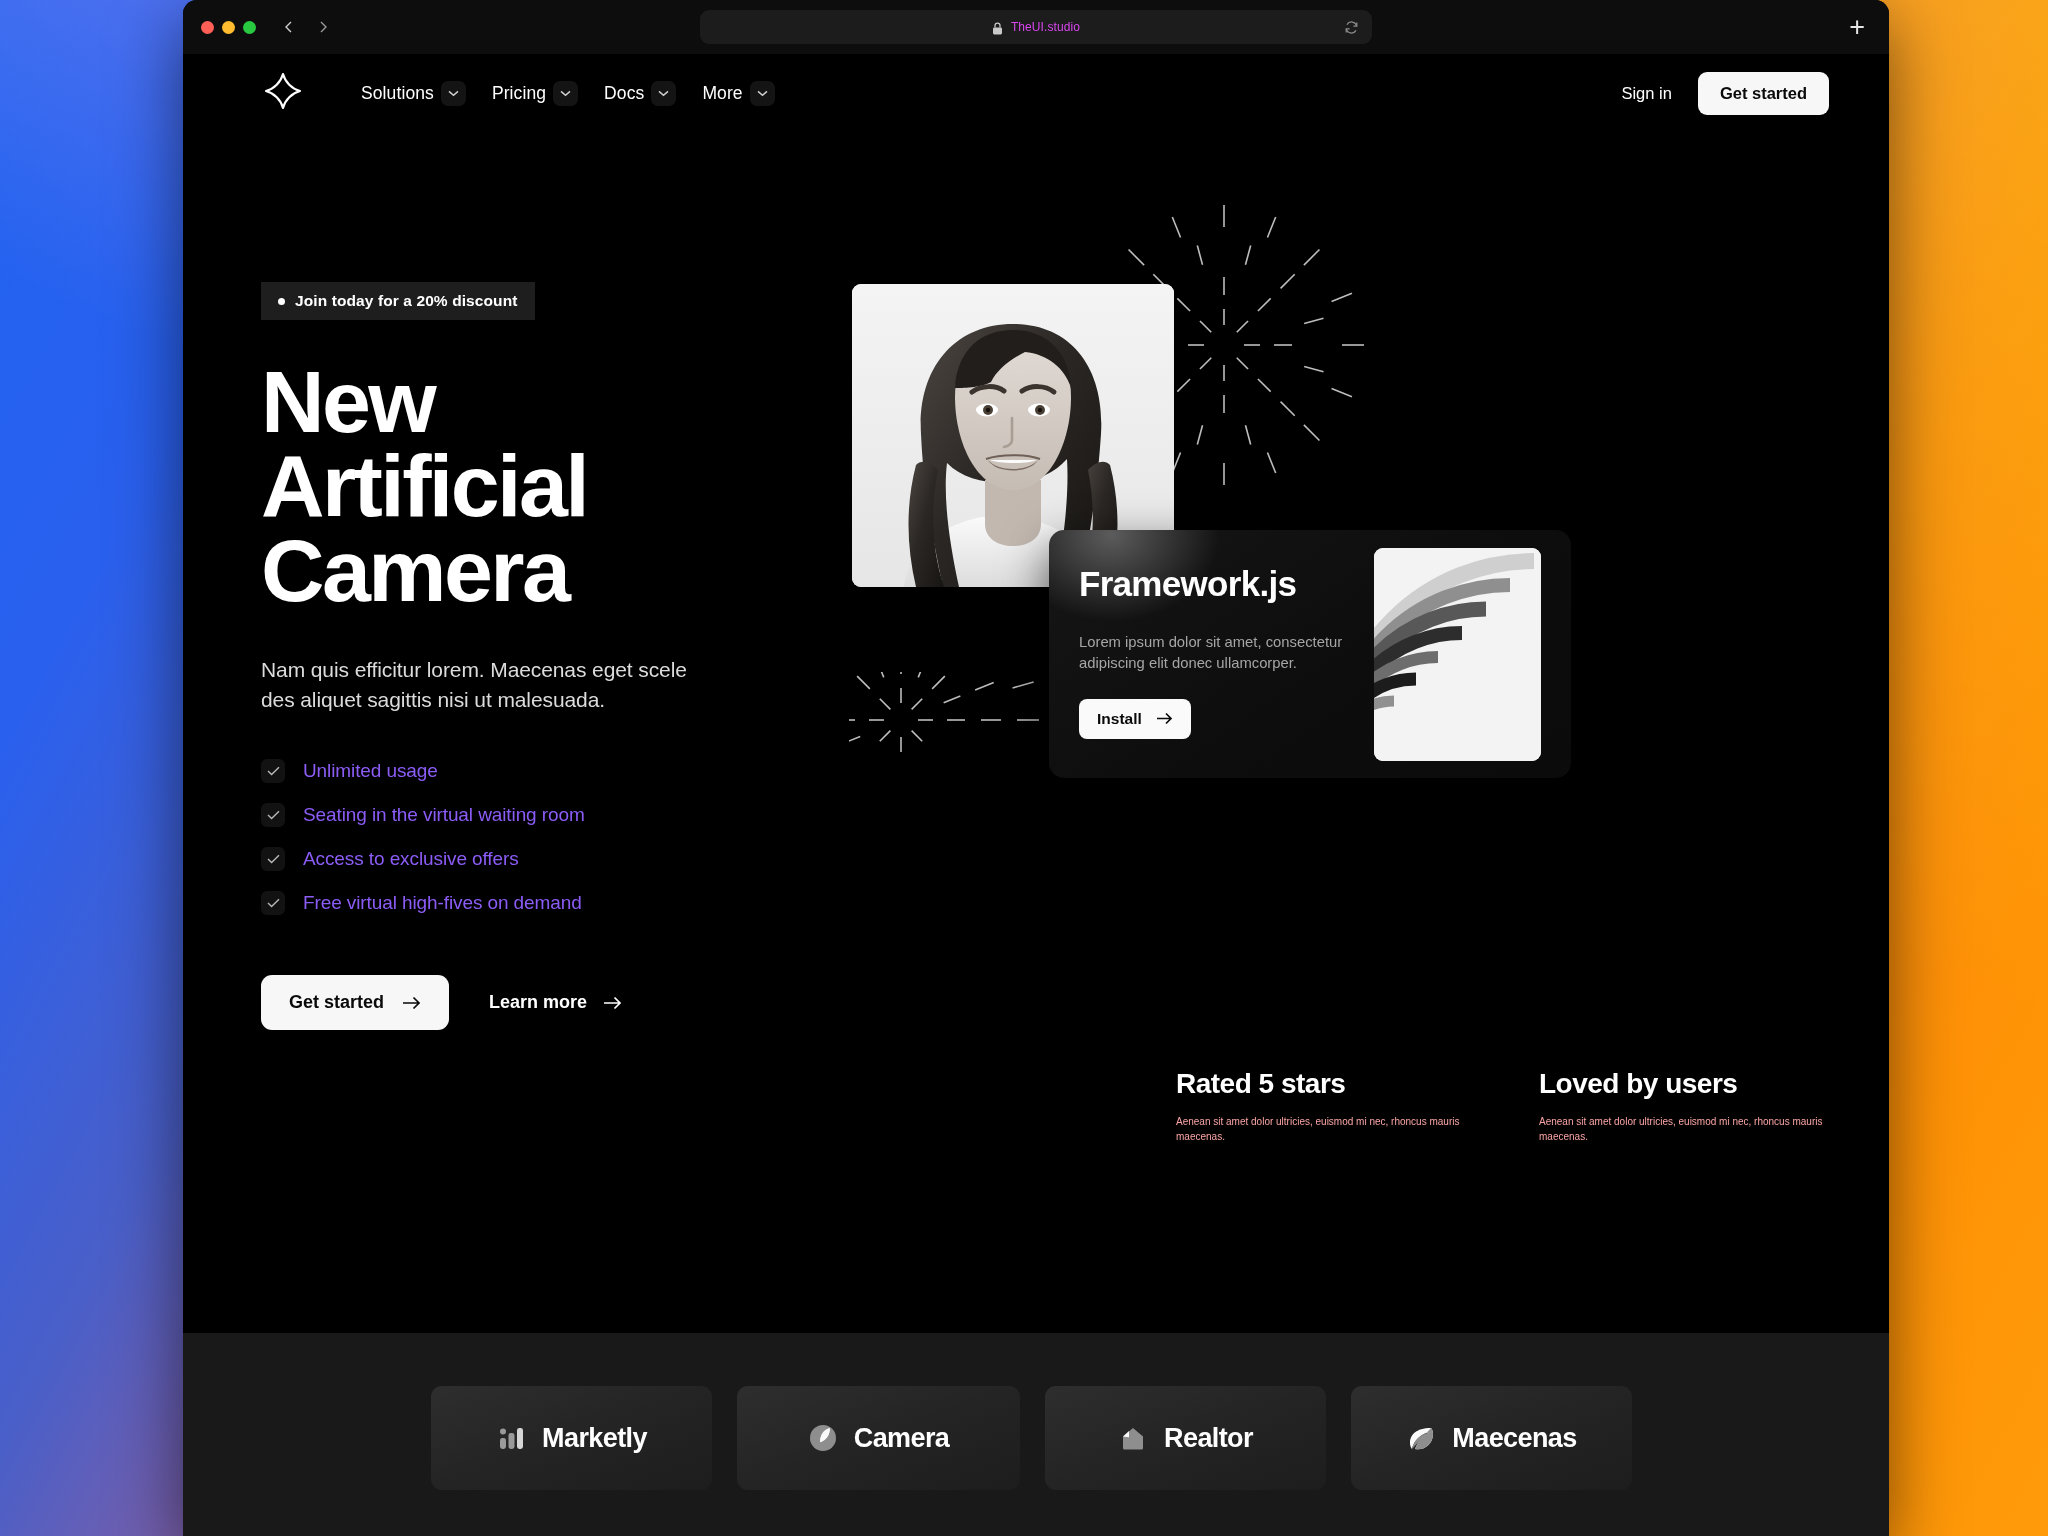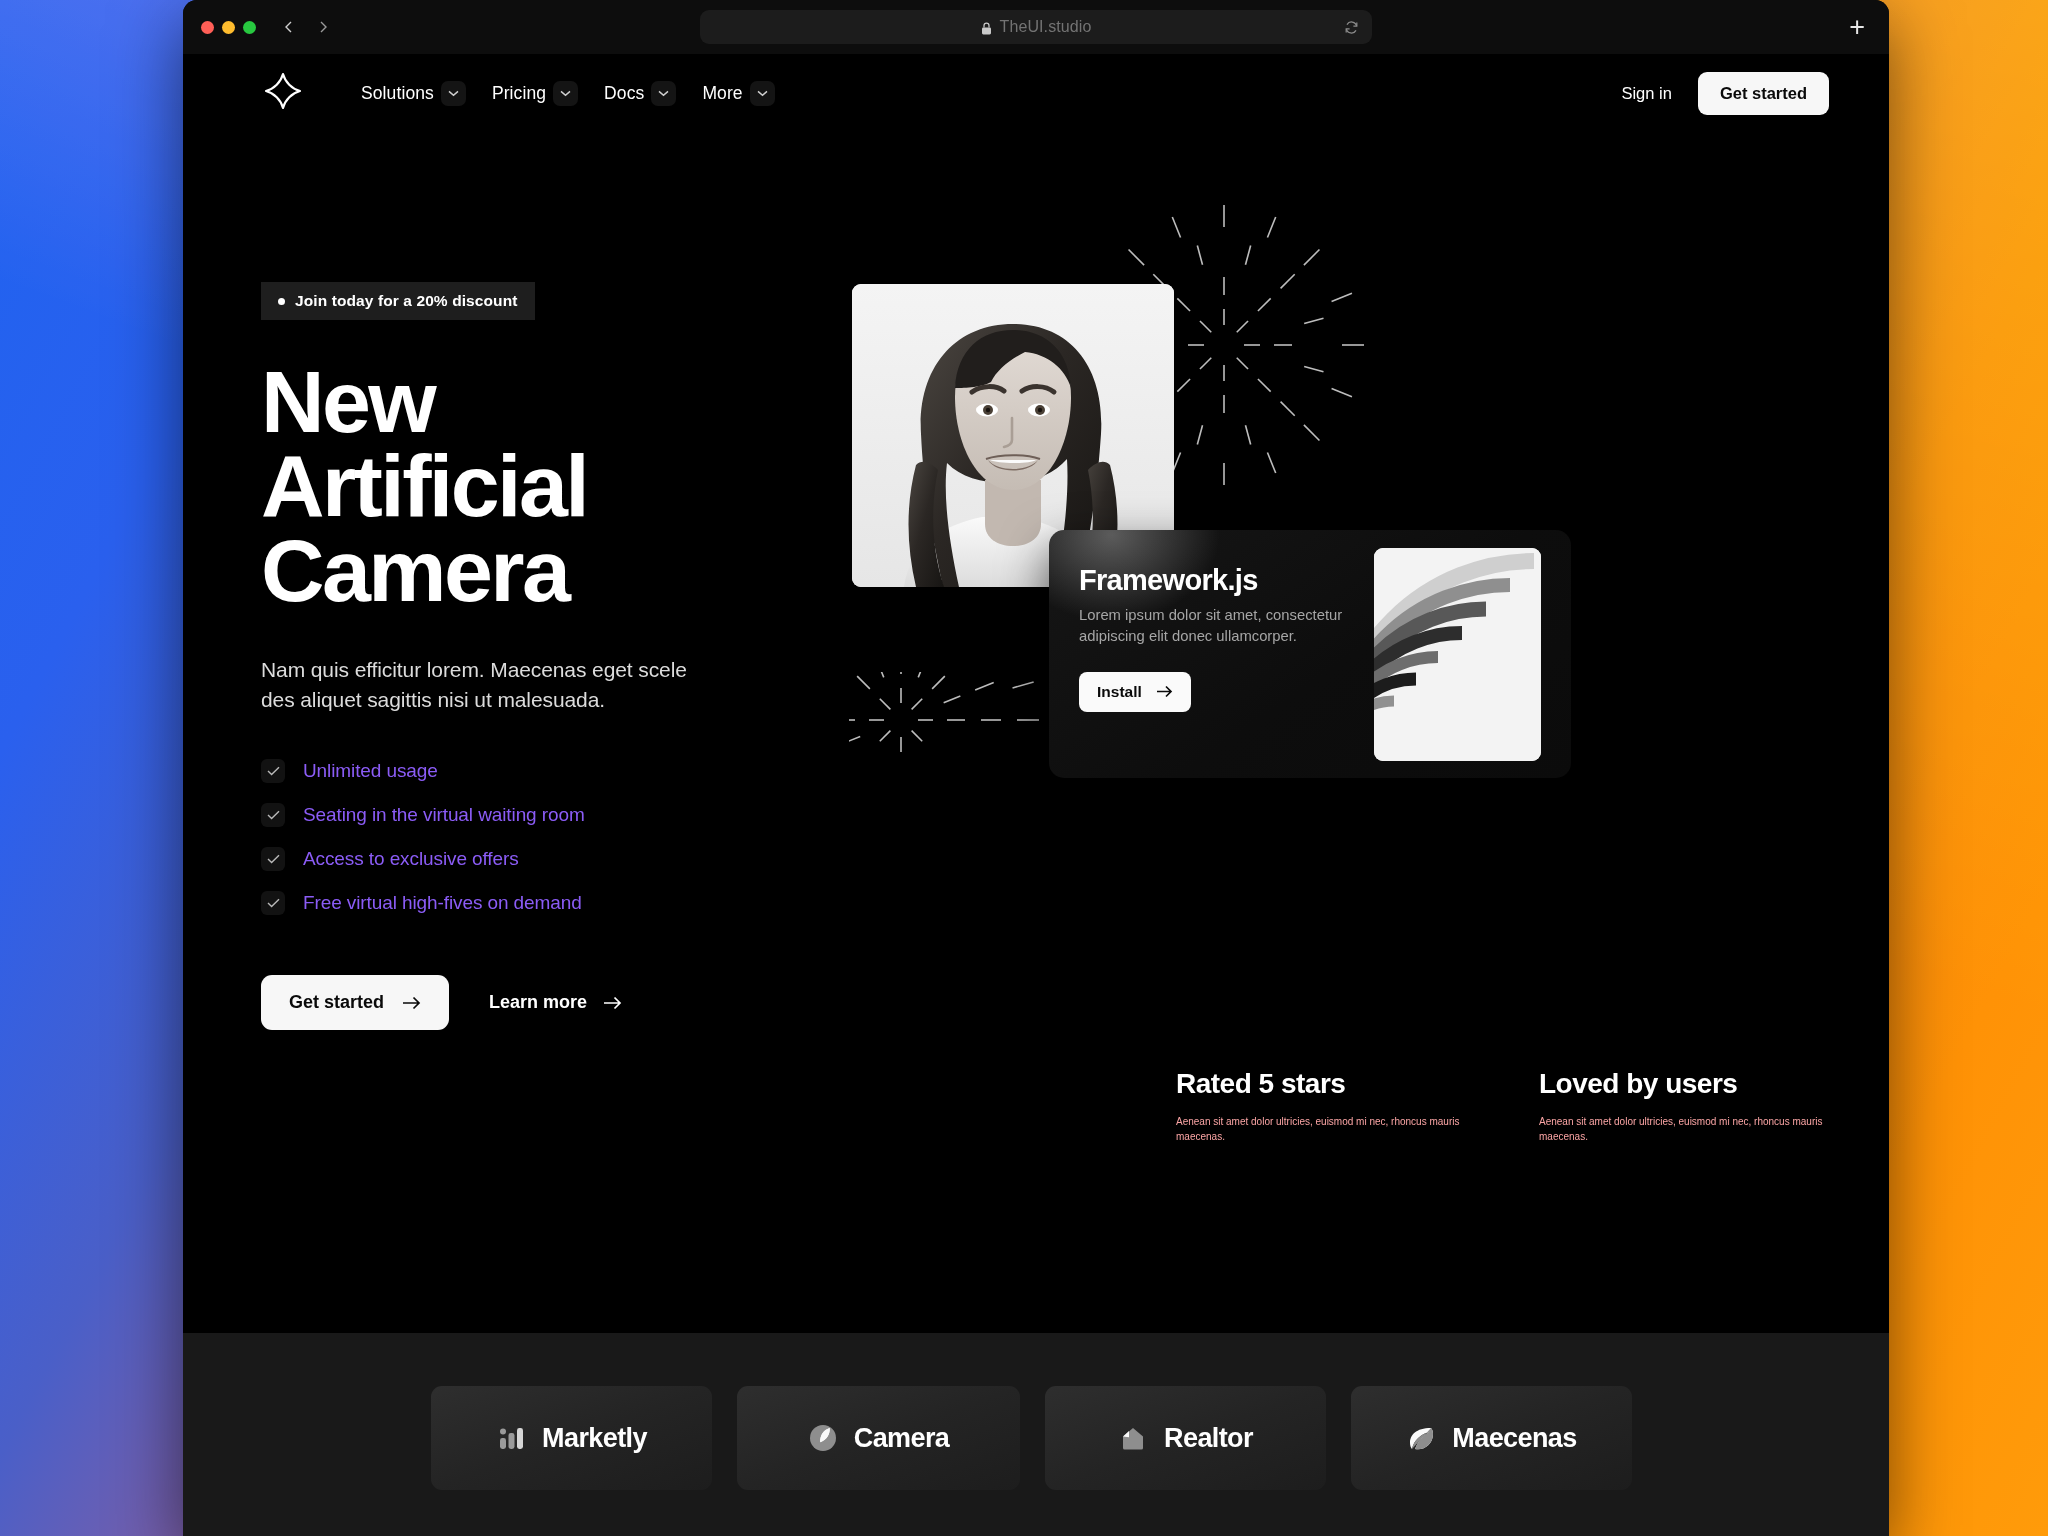"TheUI.studio" .url-text { color: #737373 -> #d946ef; font-size: 16px -> 12px }
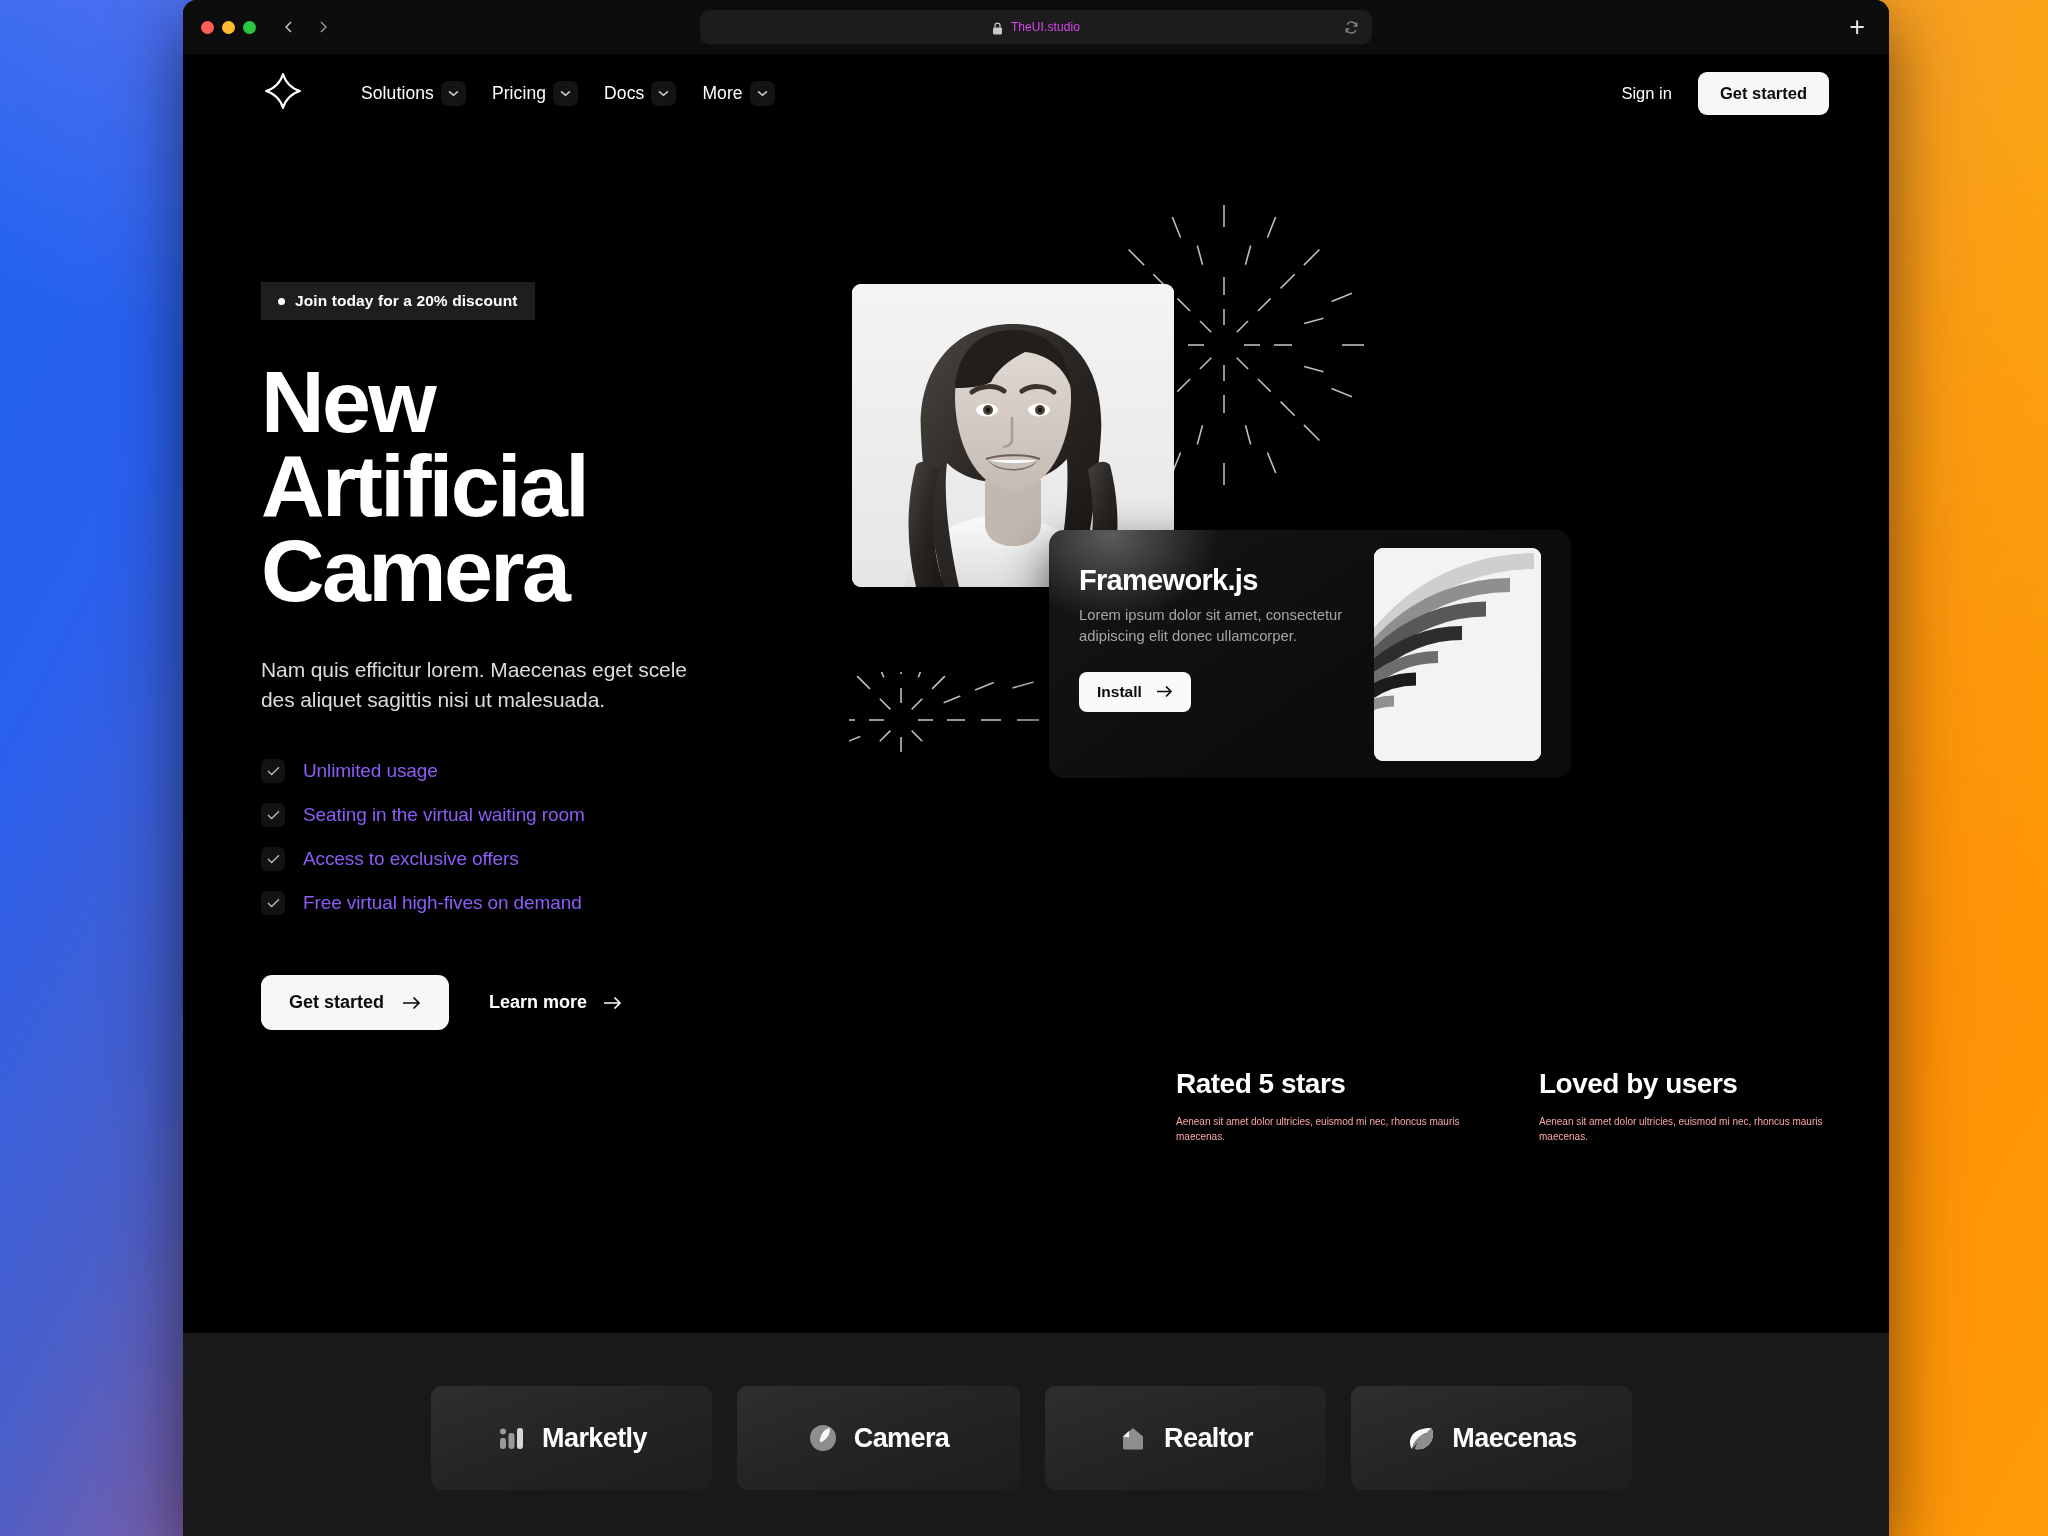"Framework.js" .fw-title { font-size: 29px -> 35px; margin-bottom: 8px -> 28px }
